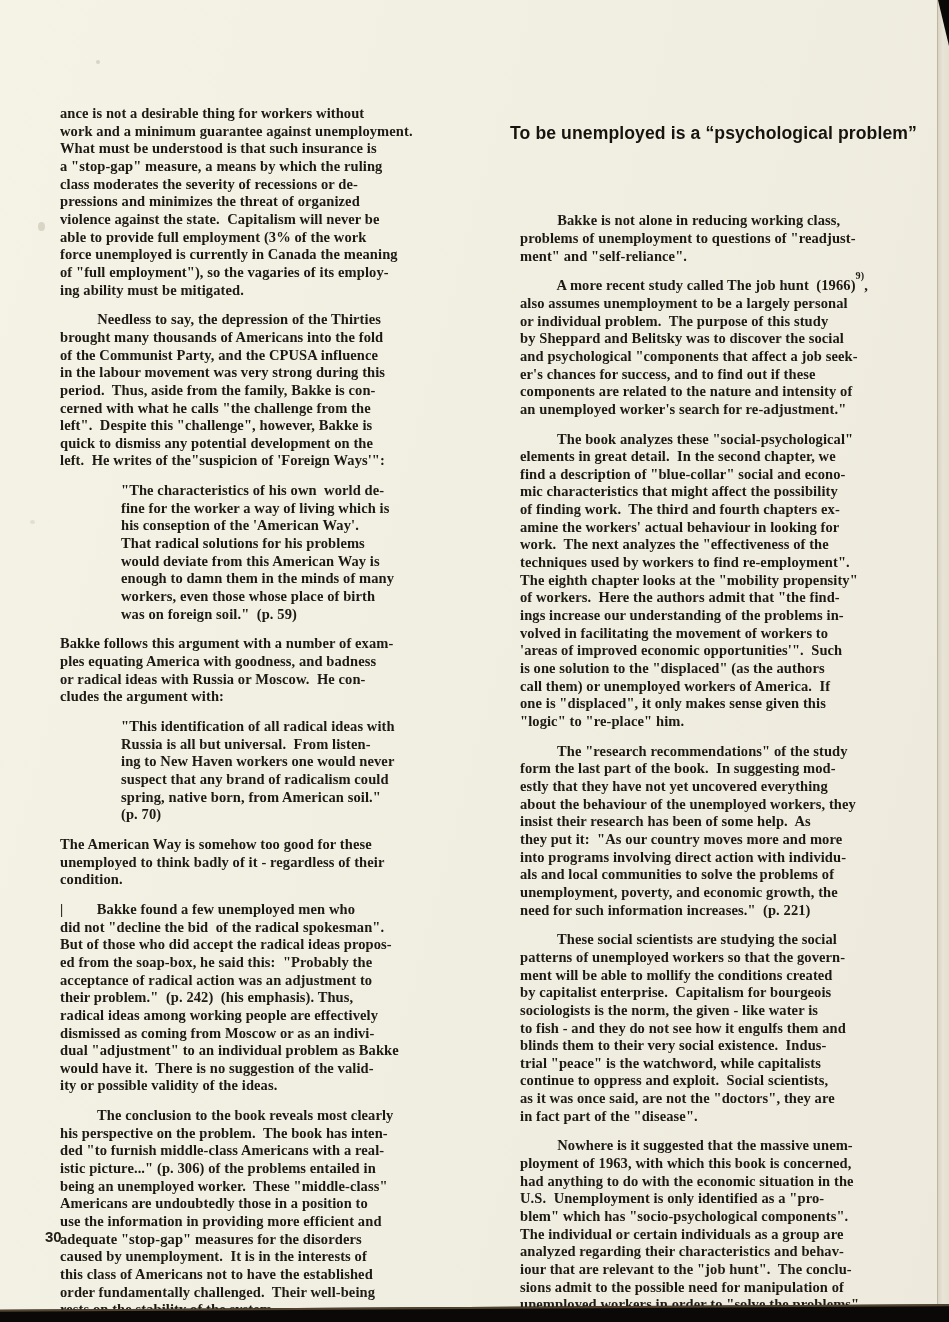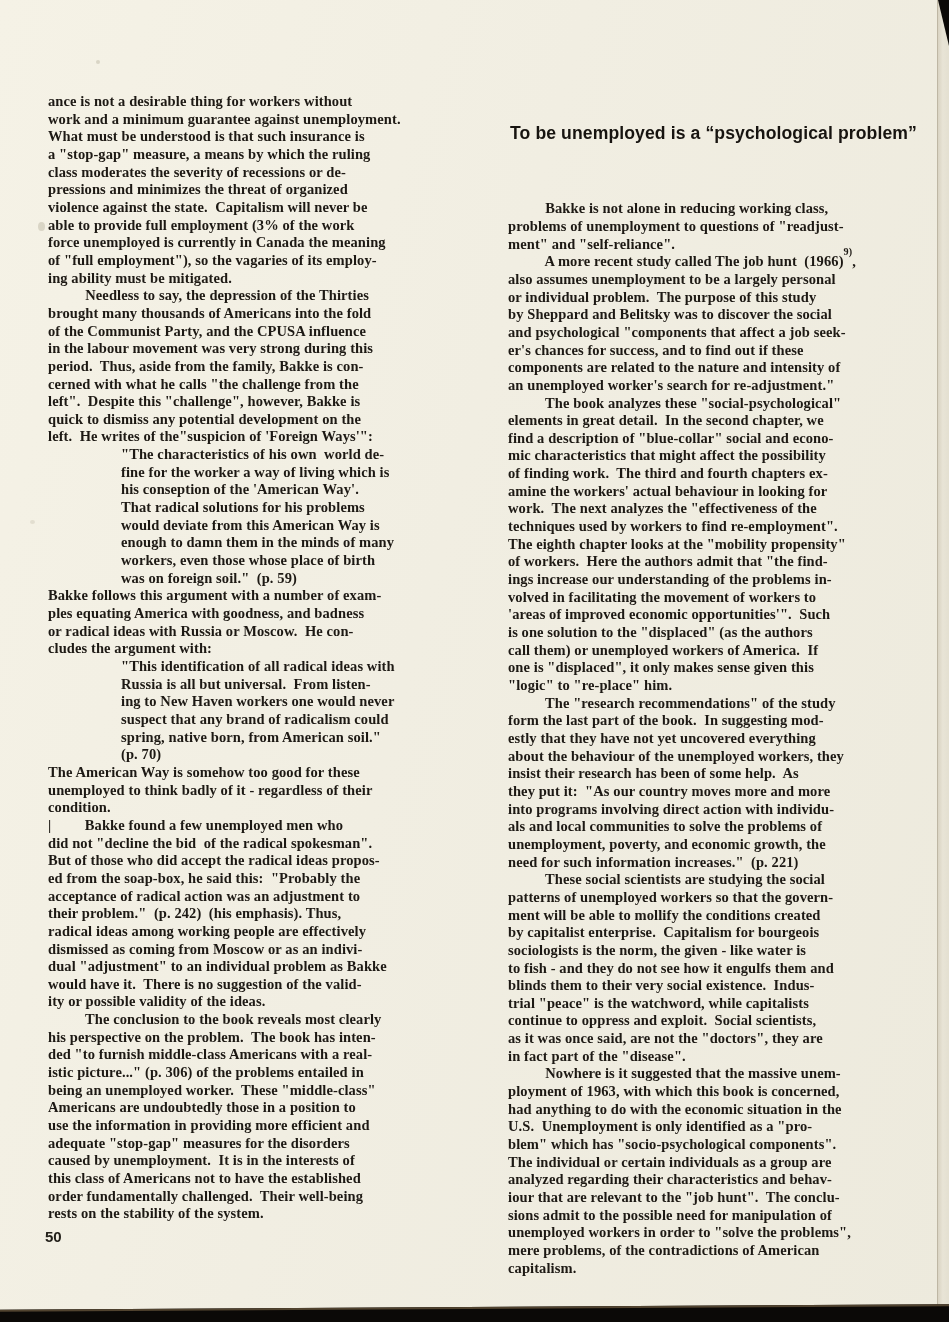"ance is not a desirable" .para { margin: 0 -> 12px }
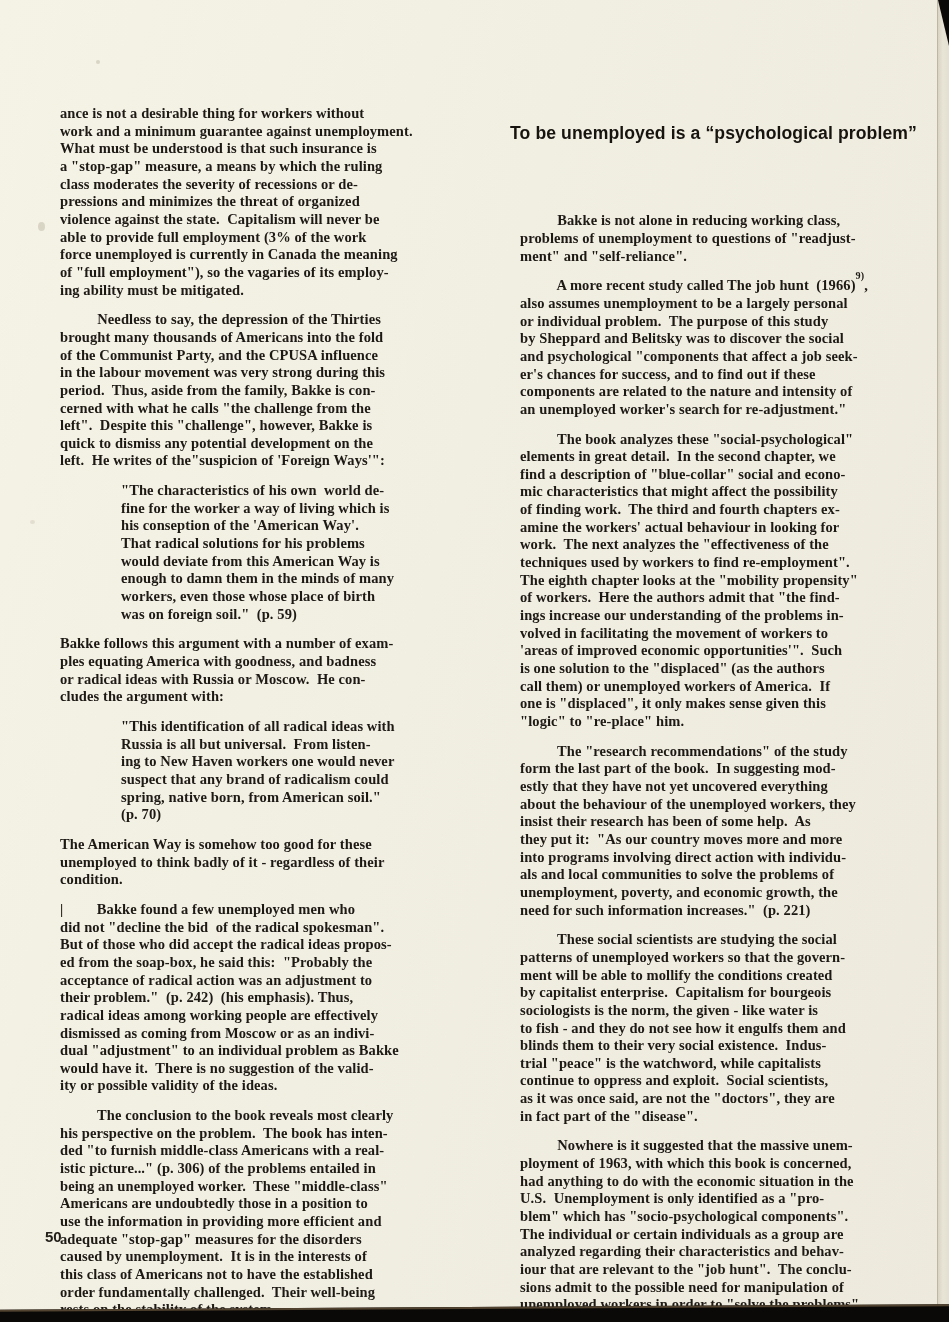"50" div.page-number { text: 50 -> 30 }
